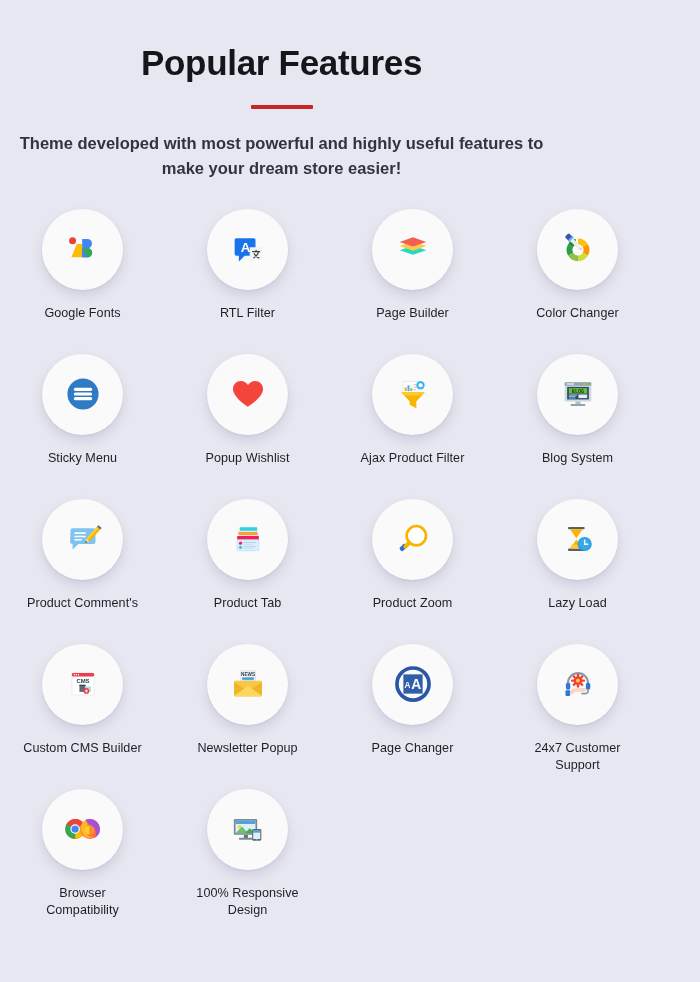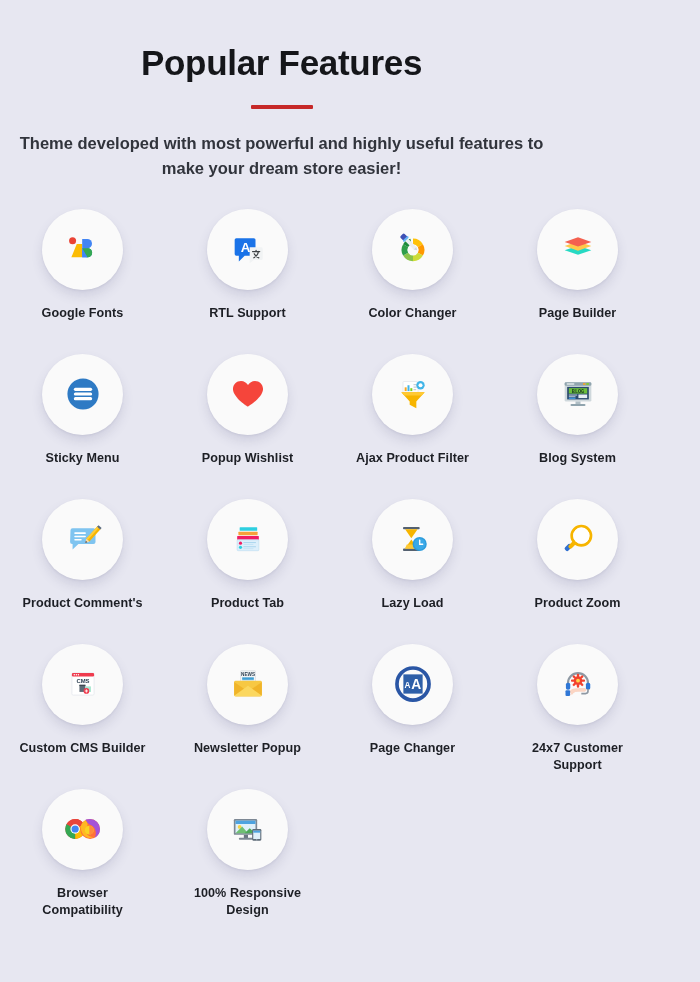"Google Fonts" .feature-label { font-weight: 700 -> 400 }
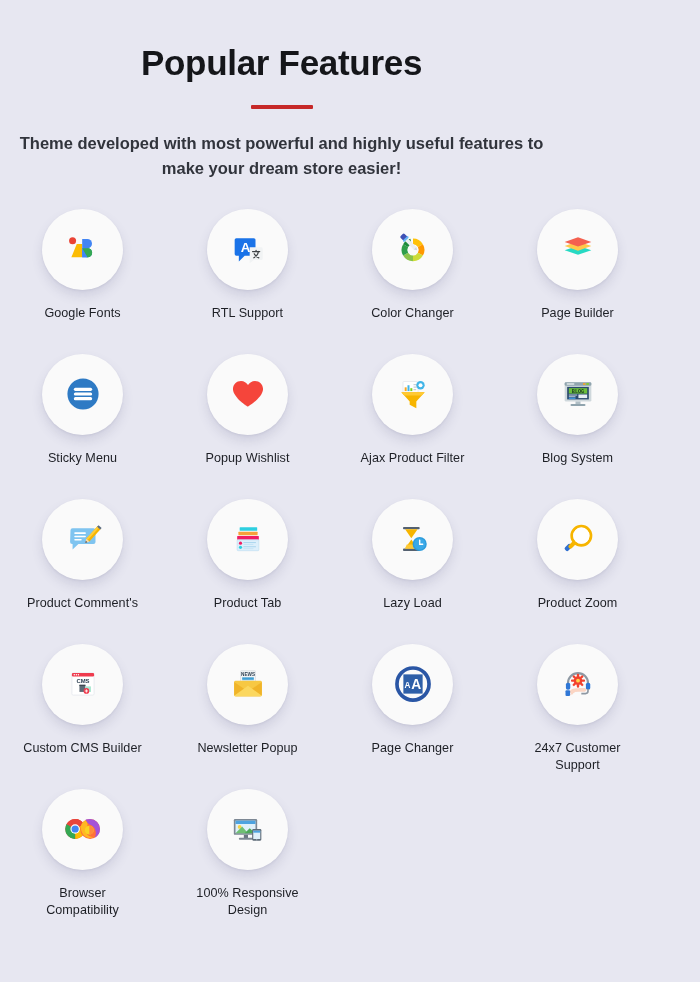"RTL Support" div.feature-label { text: Support -> Filter }
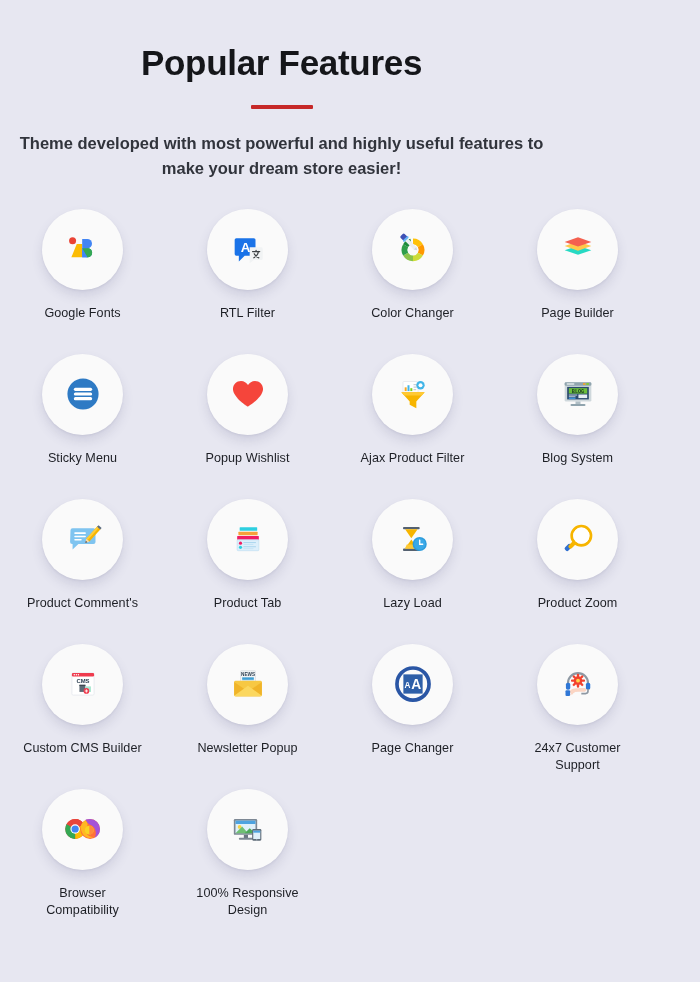"Color Changer" div.feature-cell { order: before "Page Builder" -> after "Page Builder" }
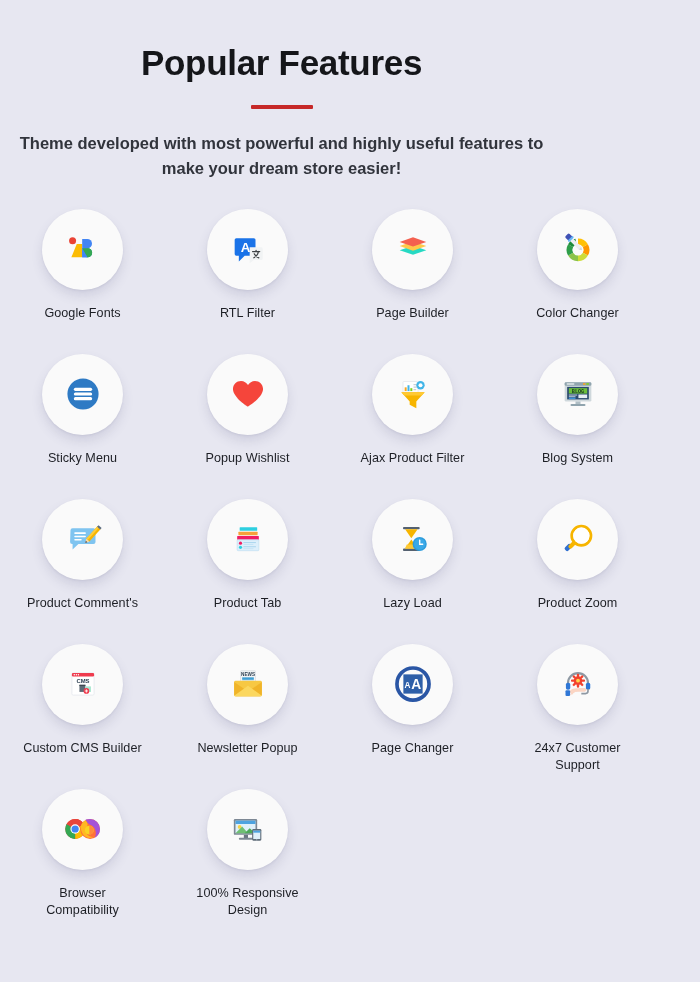"Lazy Load" div.feature-cell { order: before "Product Zoom" -> after "Product Zoom" }
